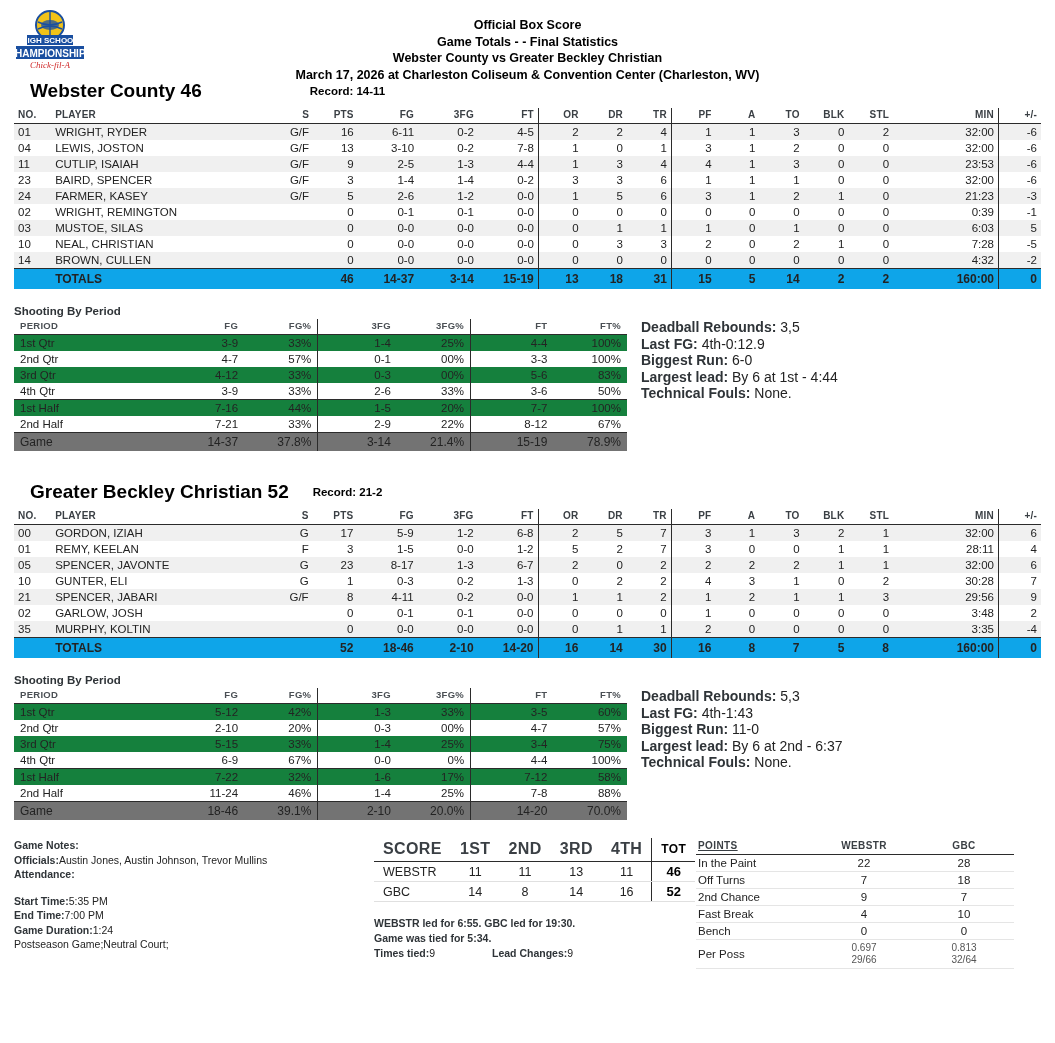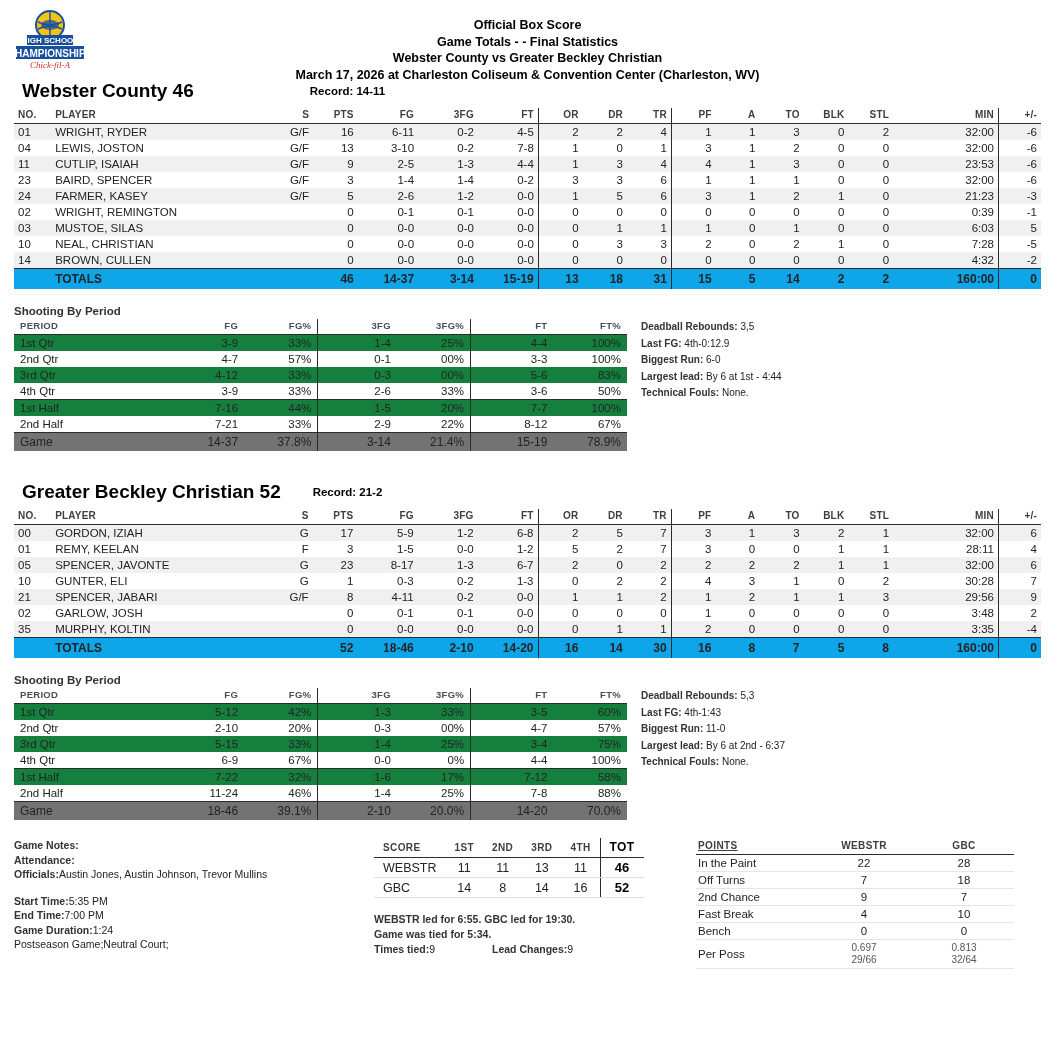"Webster County 46" .team-name { left: 8px -> 16px }
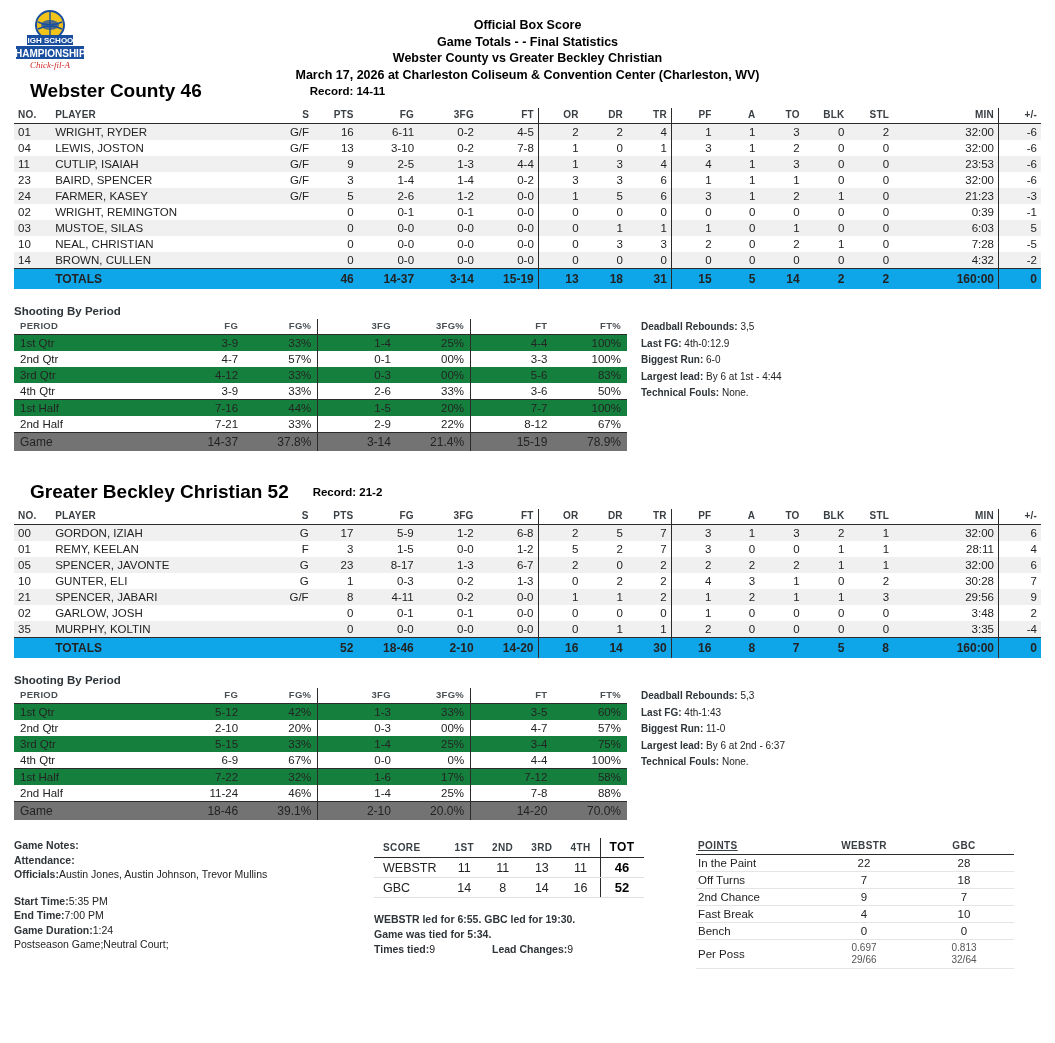"Deadball Rebounds: 3,5" .notes { font-size: 10px -> 14px }
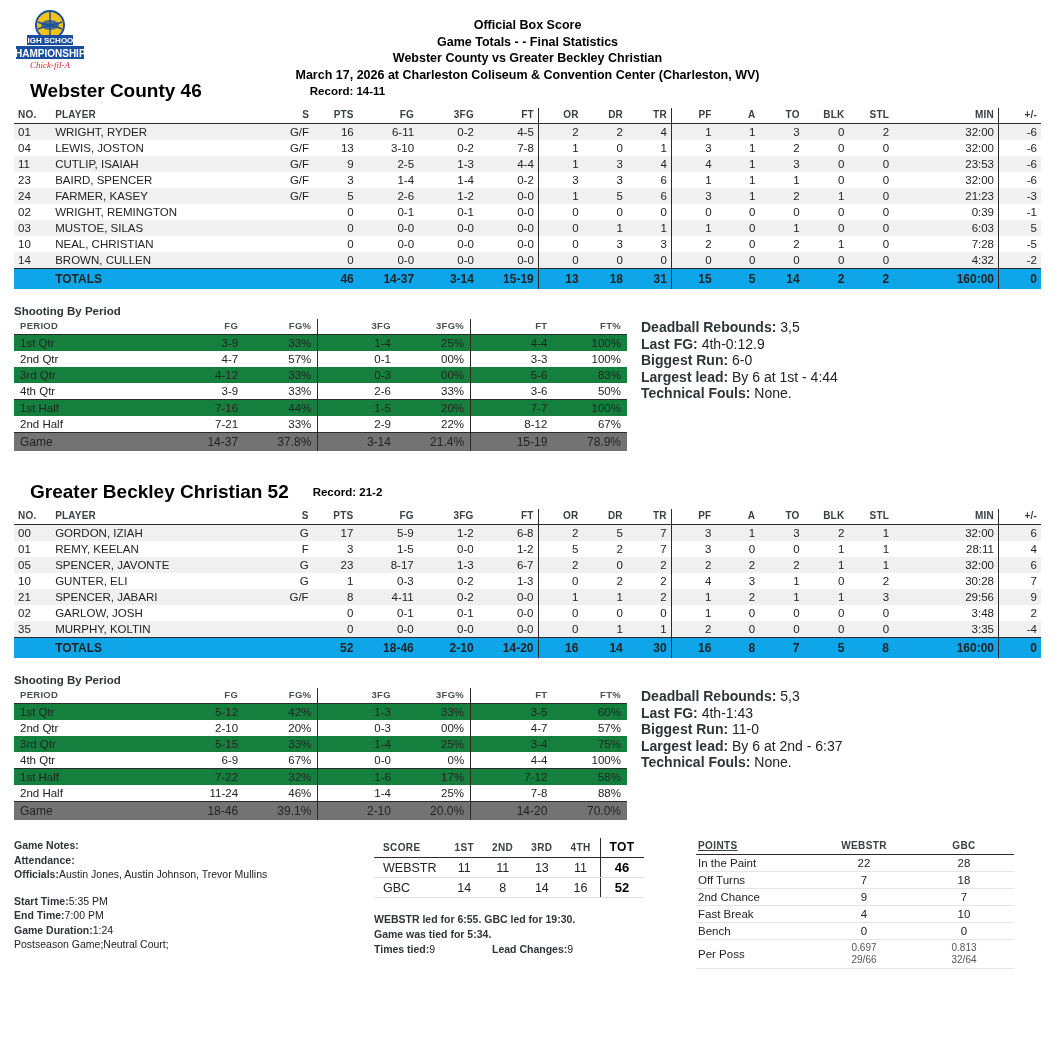"SCORE" table.score th { font-size: 10px -> 16px }
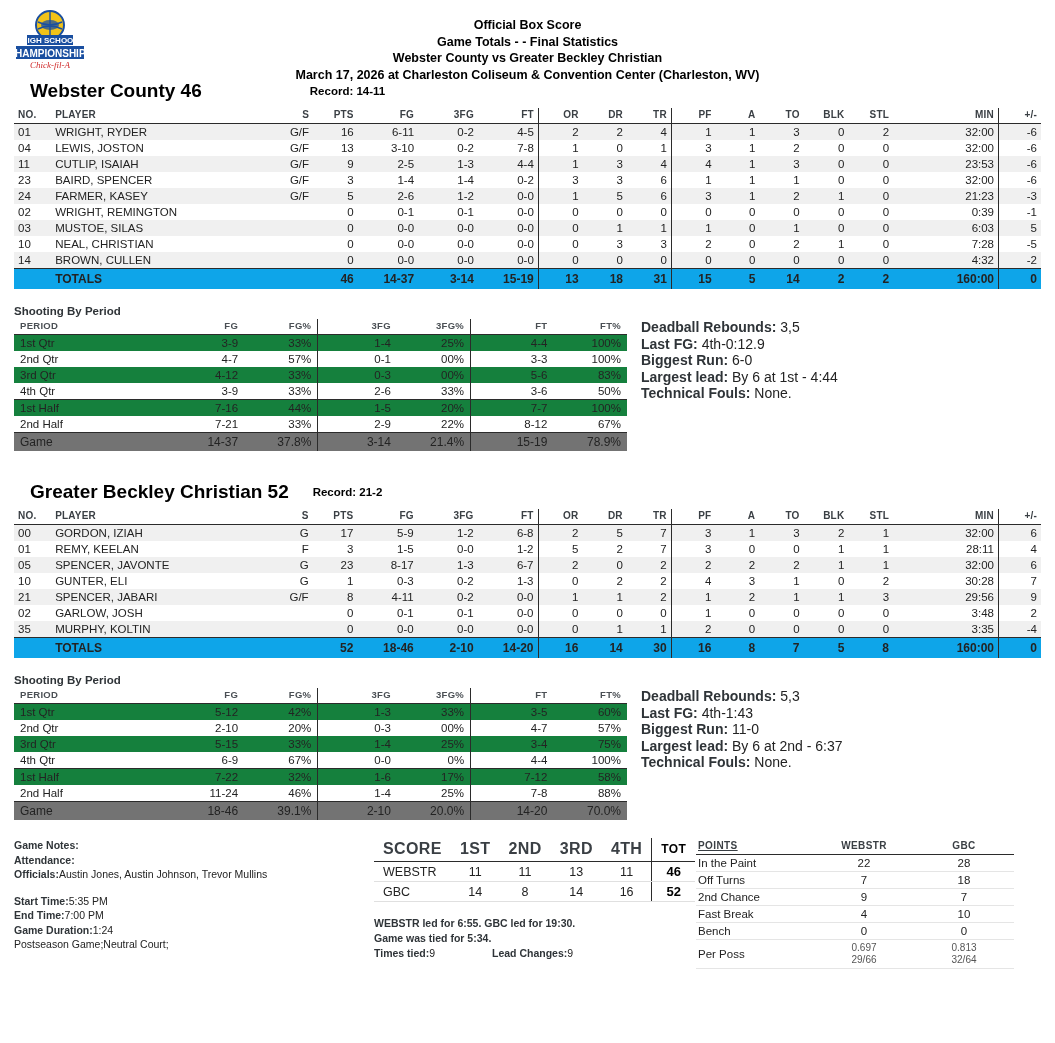"Attendance:" div { order: before "Officials:Austin Jones, Austin Johnson," -> after "Officials:Austin Jones, Austin Johnson," }
